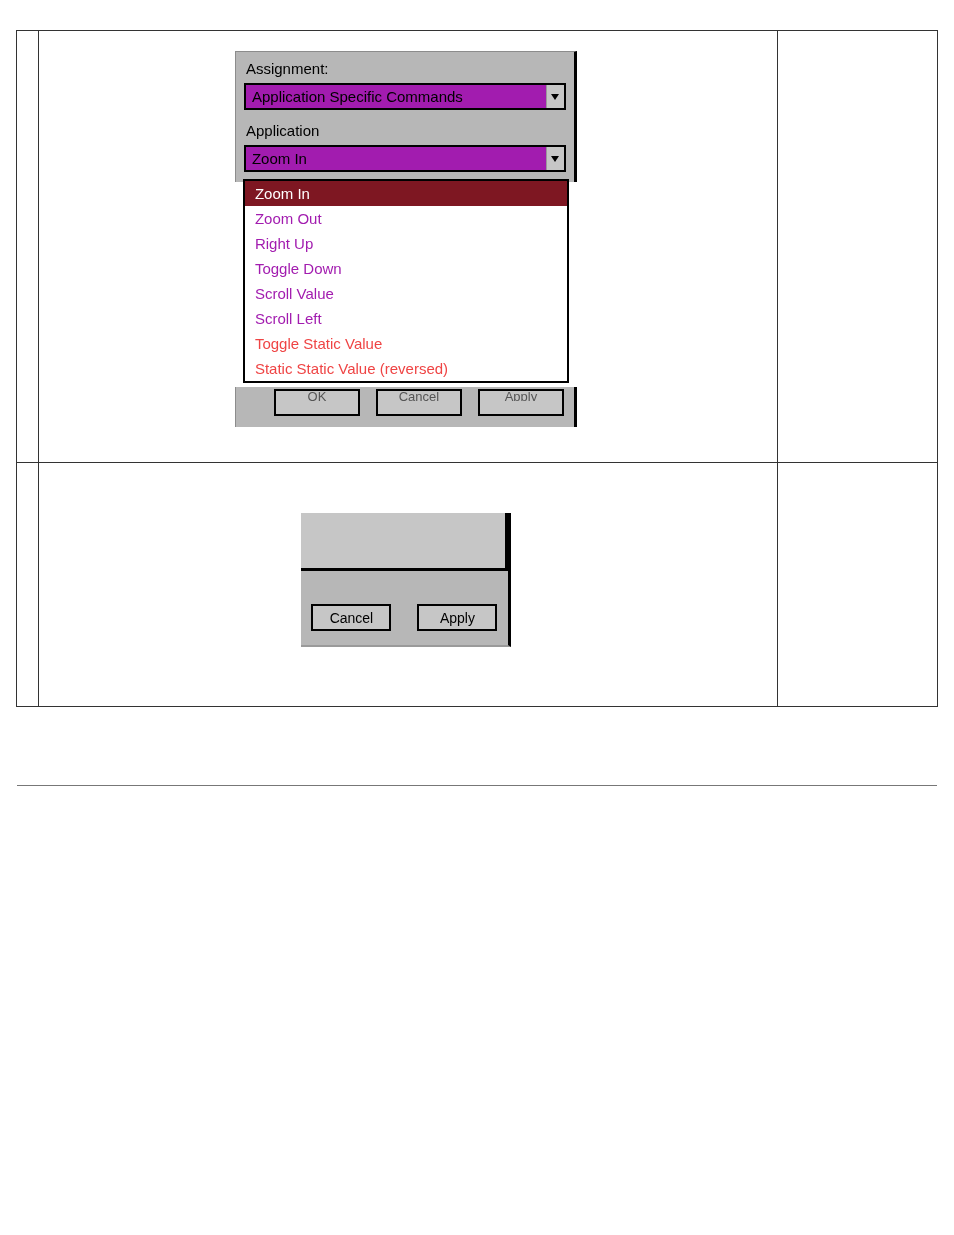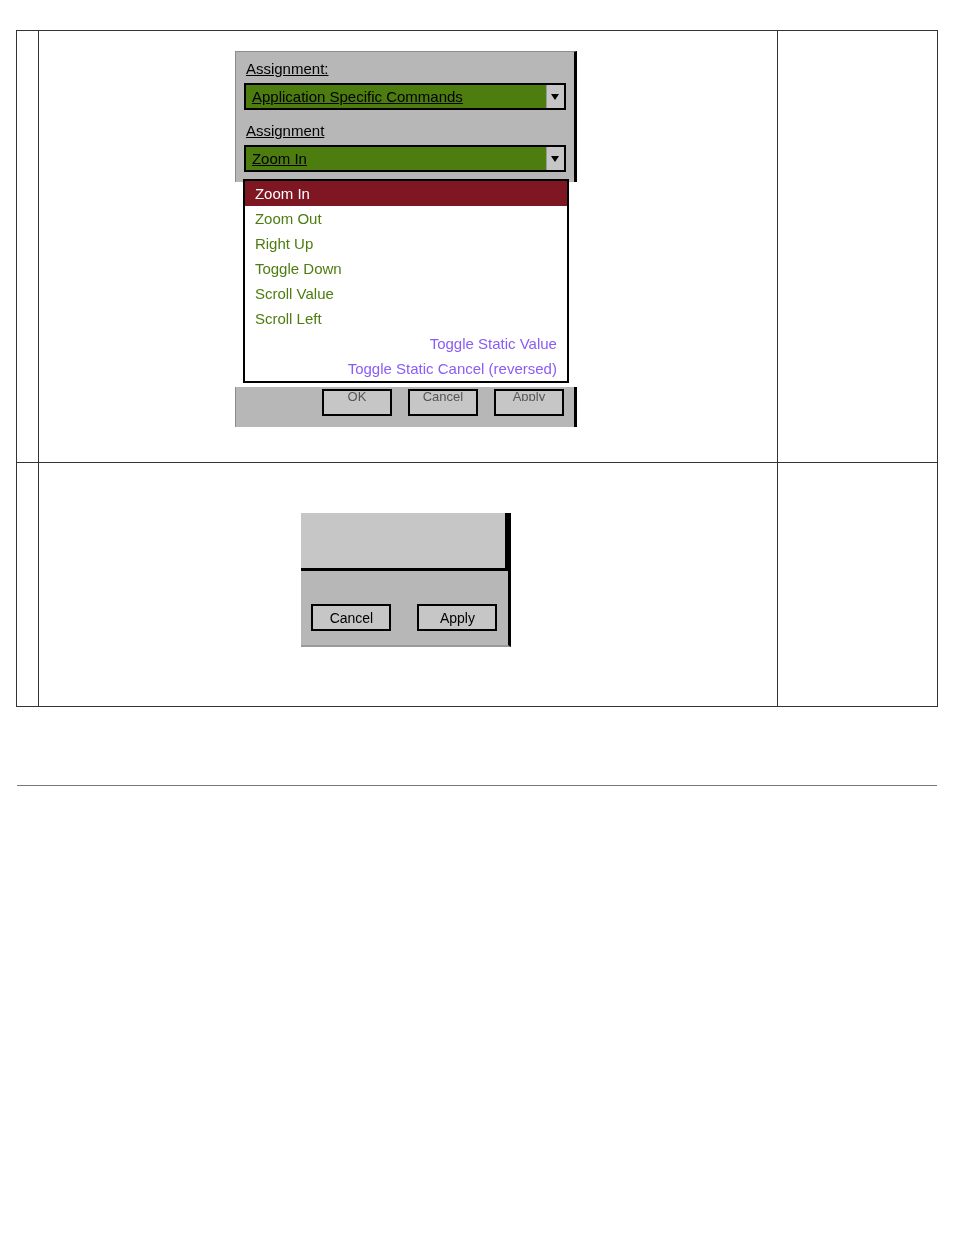"Assignment:" .outer-table { text-decoration: underline -> none }
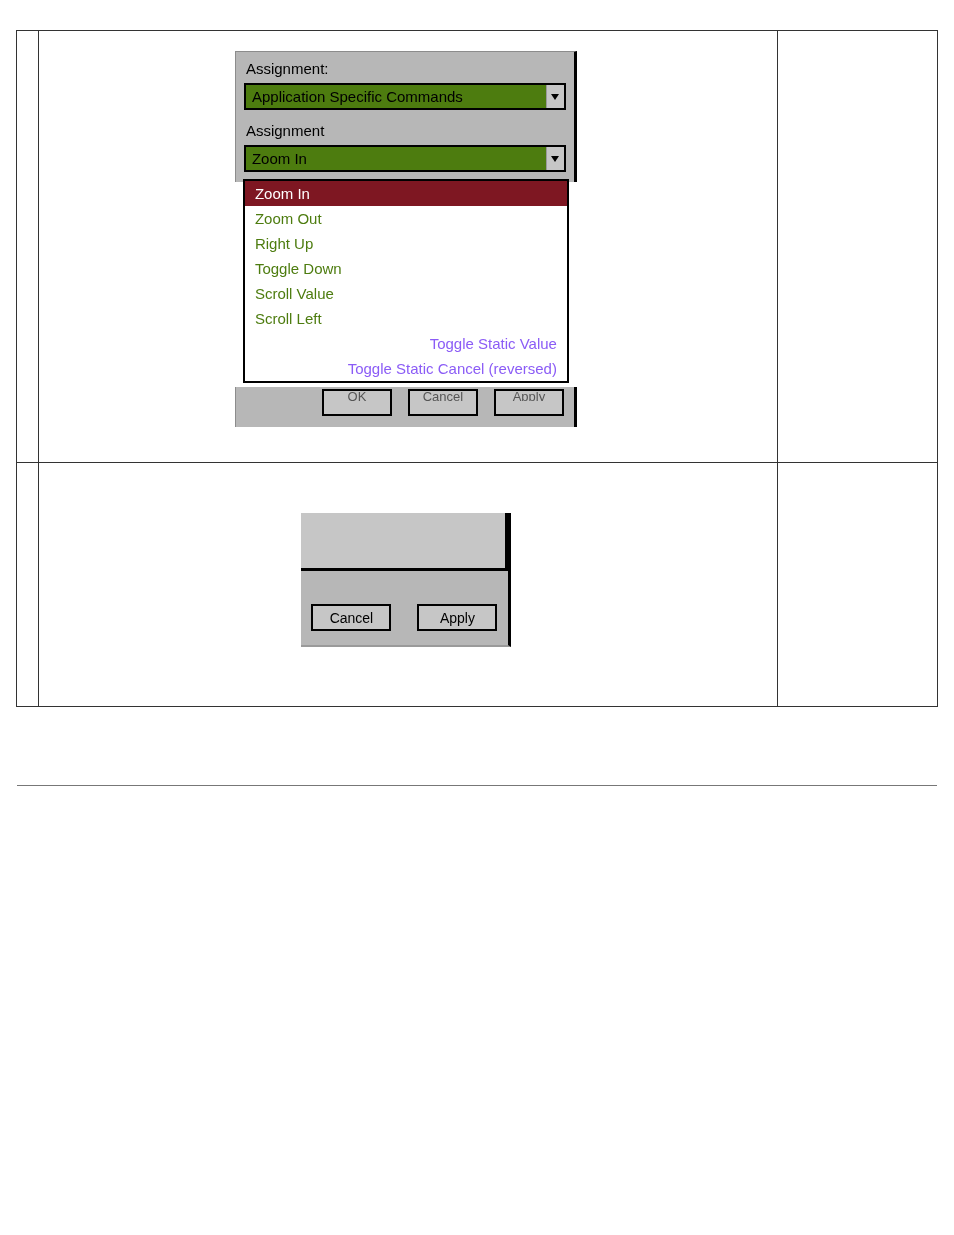"Application Specific Commands" .combo { background: #4d7c0f -> #a21caf }
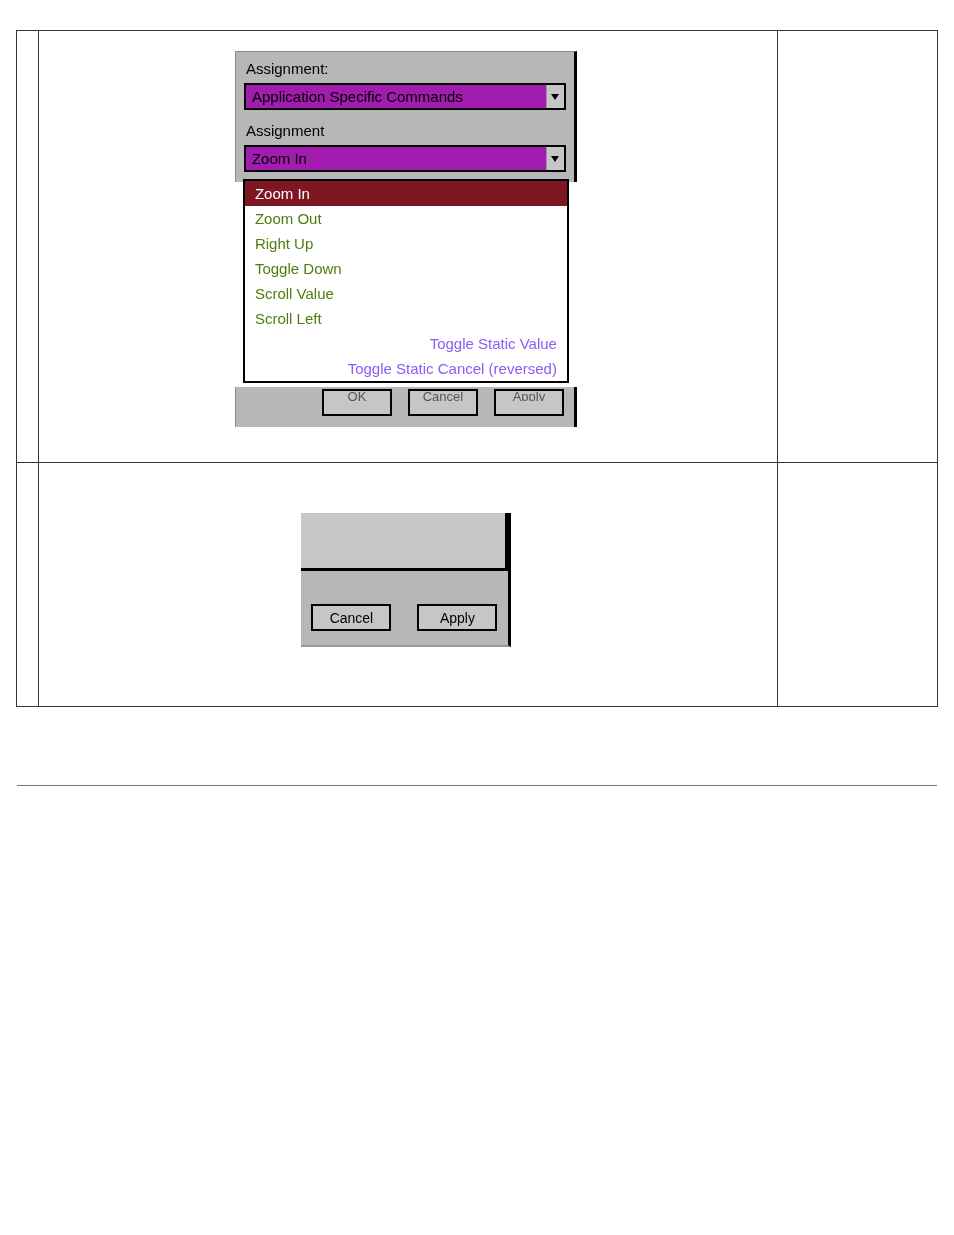"Assignment" div.label { text: Assignment -> Application }
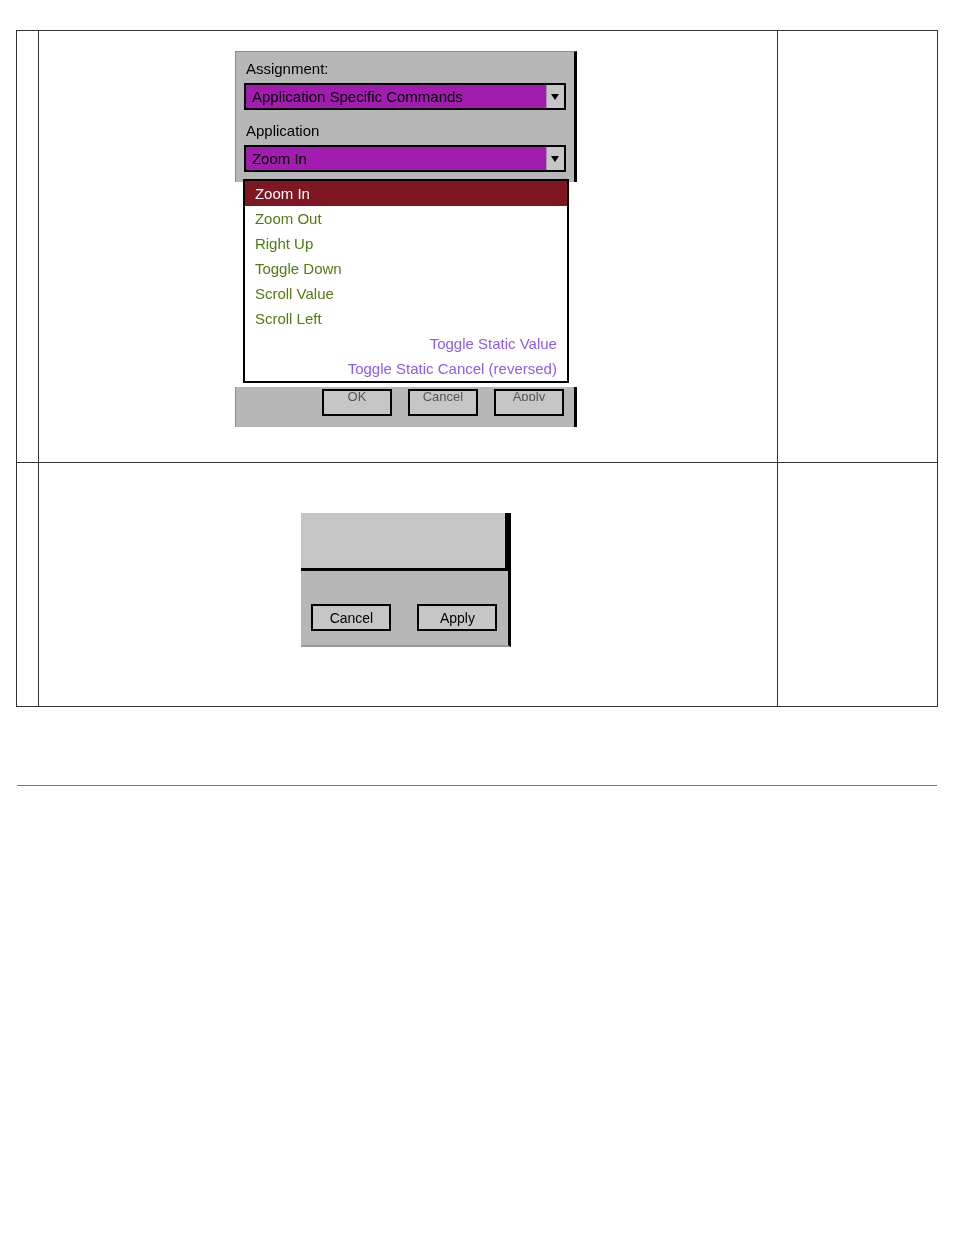"Zoom Out" .option { color: #4d7c0f -> #a21caf }
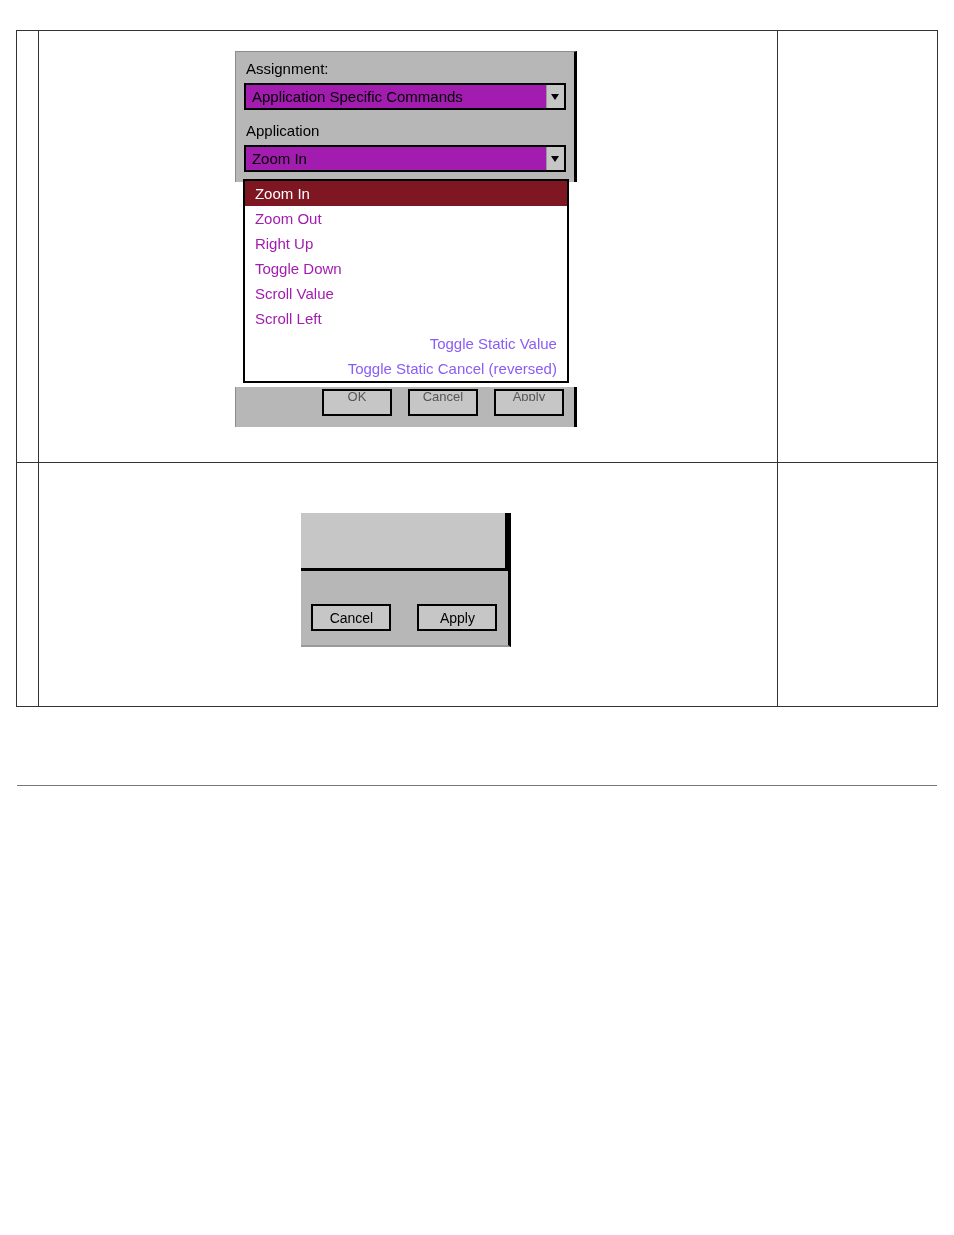"Toggle Static Value" .option.disabled { color: #8b5cf6 -> #ef4444; text-align: right -> none }
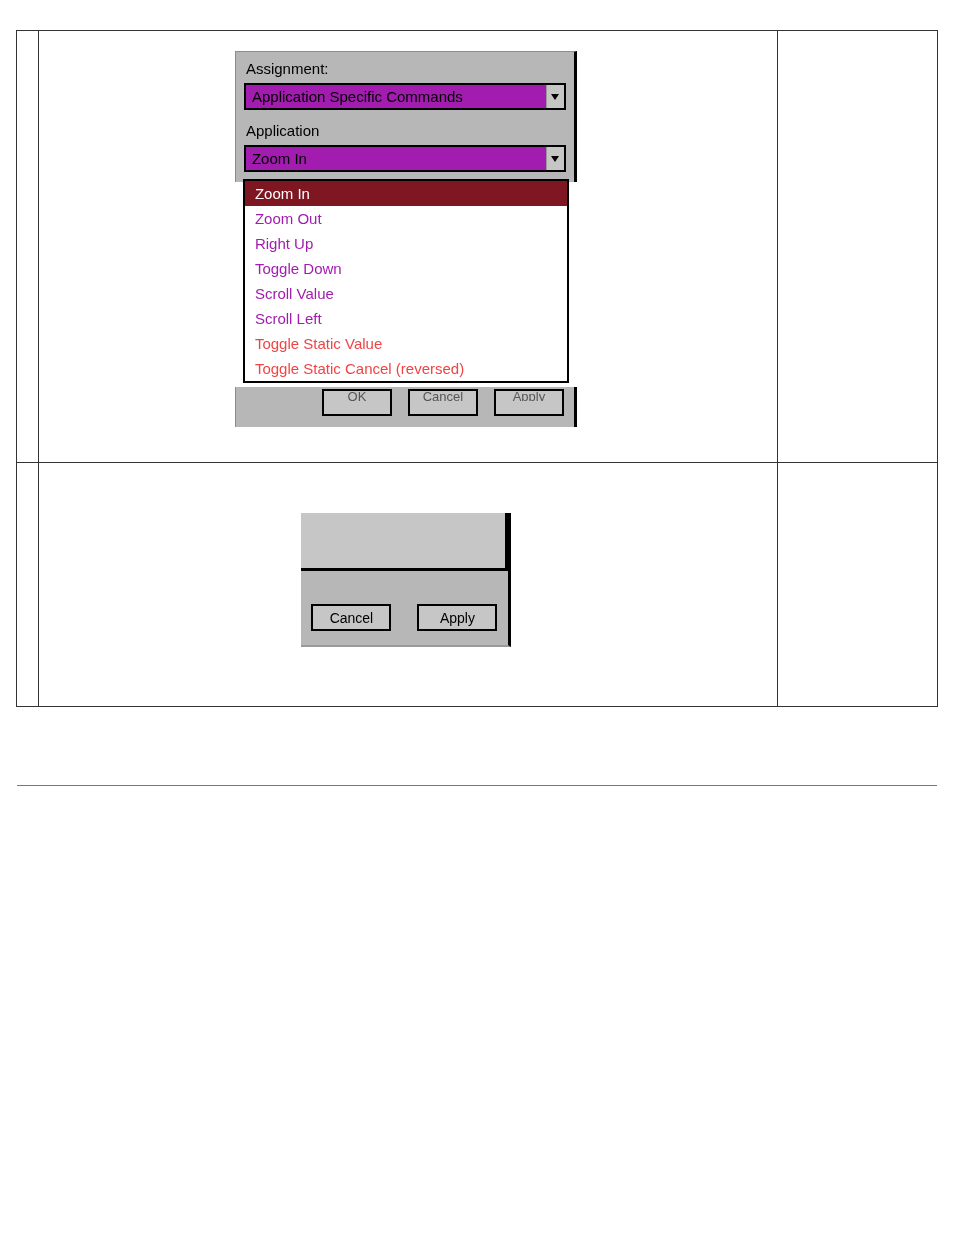"Toggle Static Cancel (reversed)" div.option { text: Toggle Static Cancel -> Static Static Value }
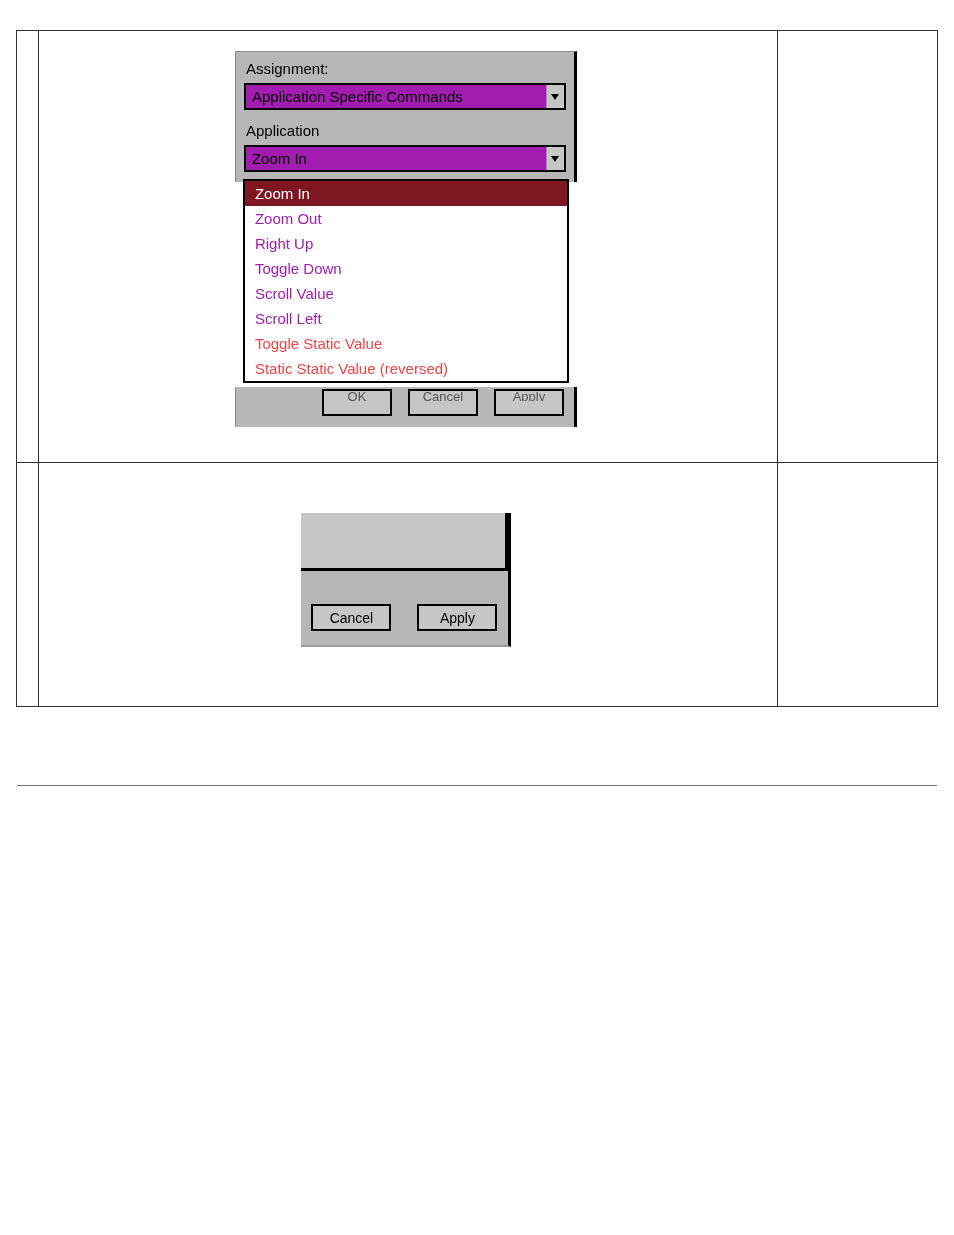"OK" .winbtn { width: 70px -> 86px }
